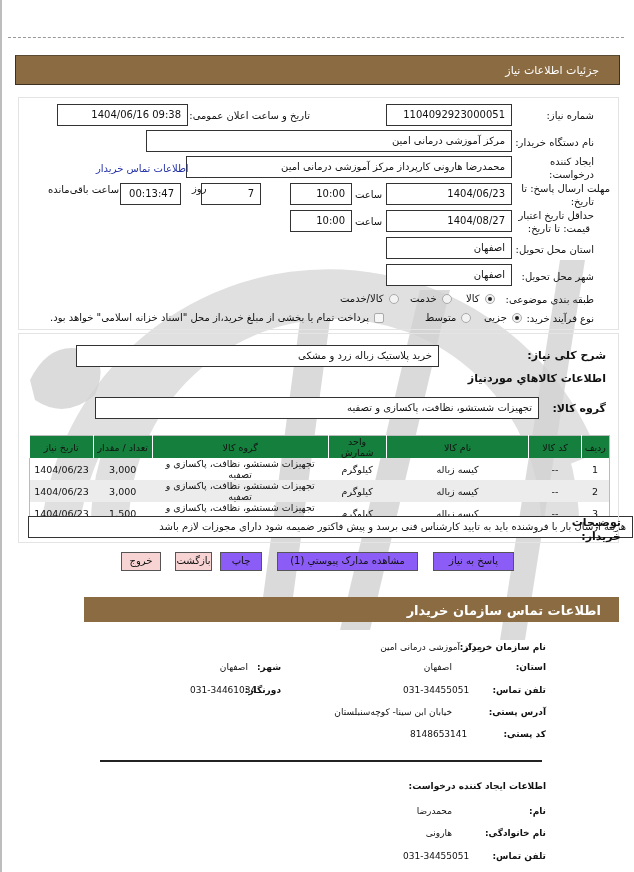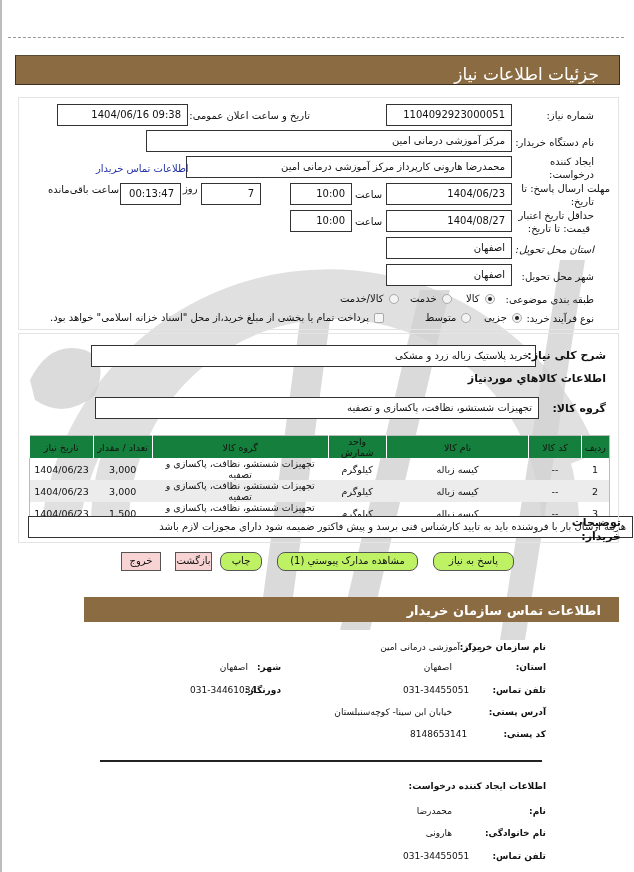"جزئیات اطلاعات نیاز" .header-bar span { font-size: 17px -> 11px }
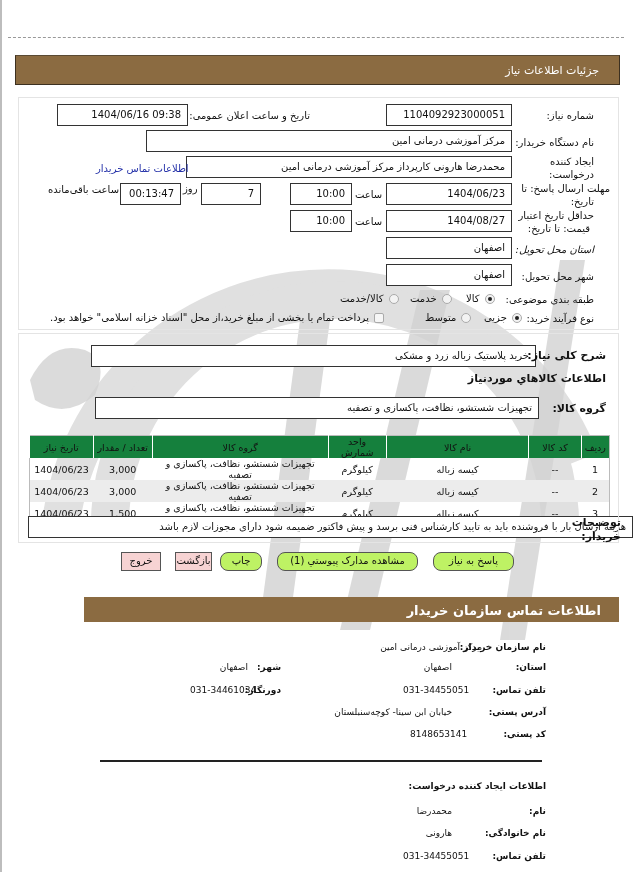"روز" span.lbl { font-family: Liberation Serif, serif -> none; left: 183px -> 192px }
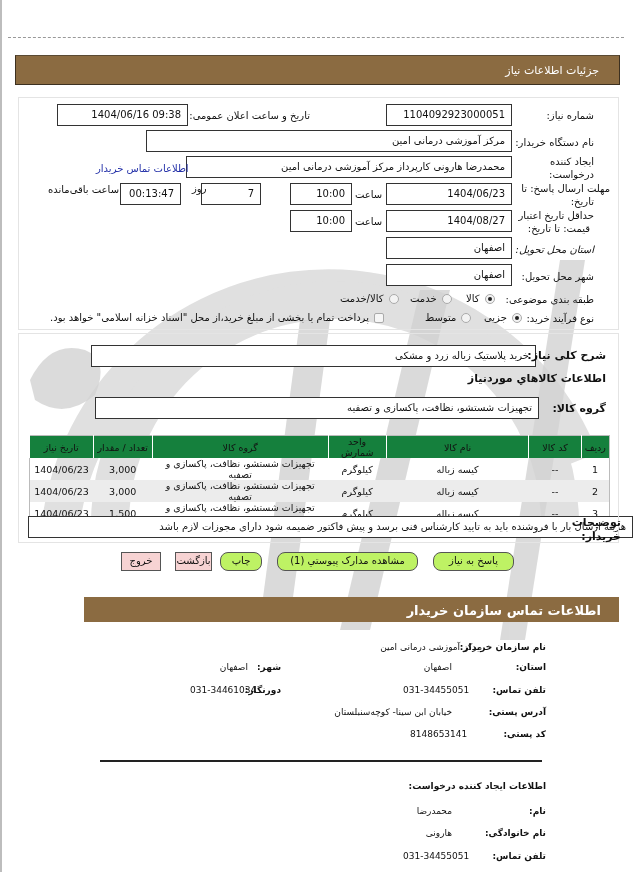"استان محل تحویل:" span.lbl { font-style: italic -> none }
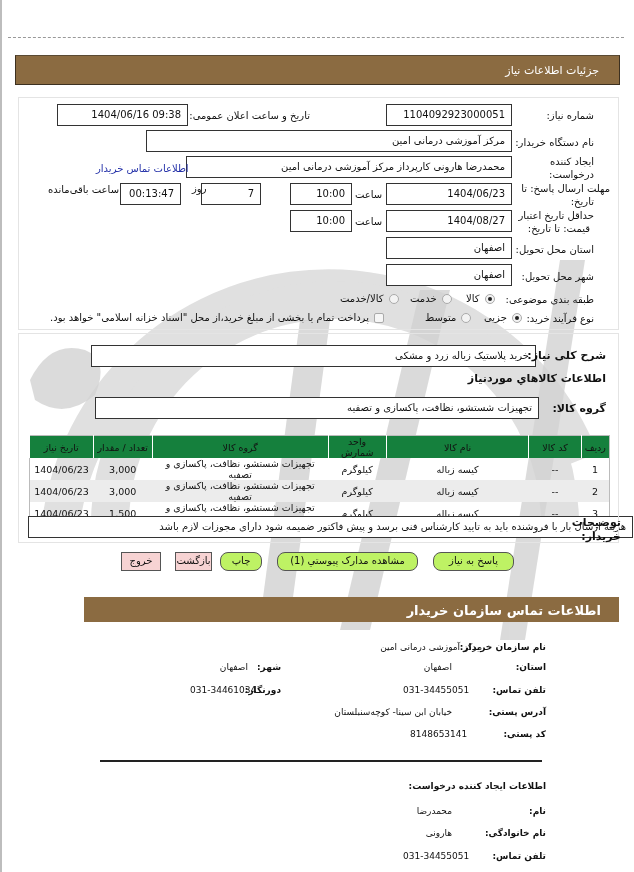"خرید پلاستیک زباله زرد و" div.box { left: 91px -> 76px; width: 445px -> 363px }
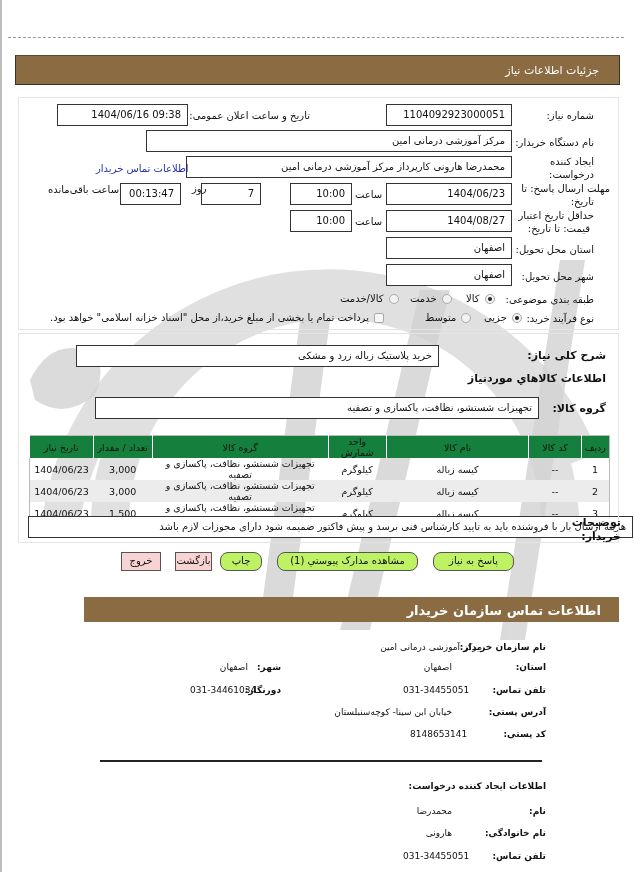"چاپ" .btn.green { background: #bef264 -> #8b5cf6; border-radius: 8px -> none }
